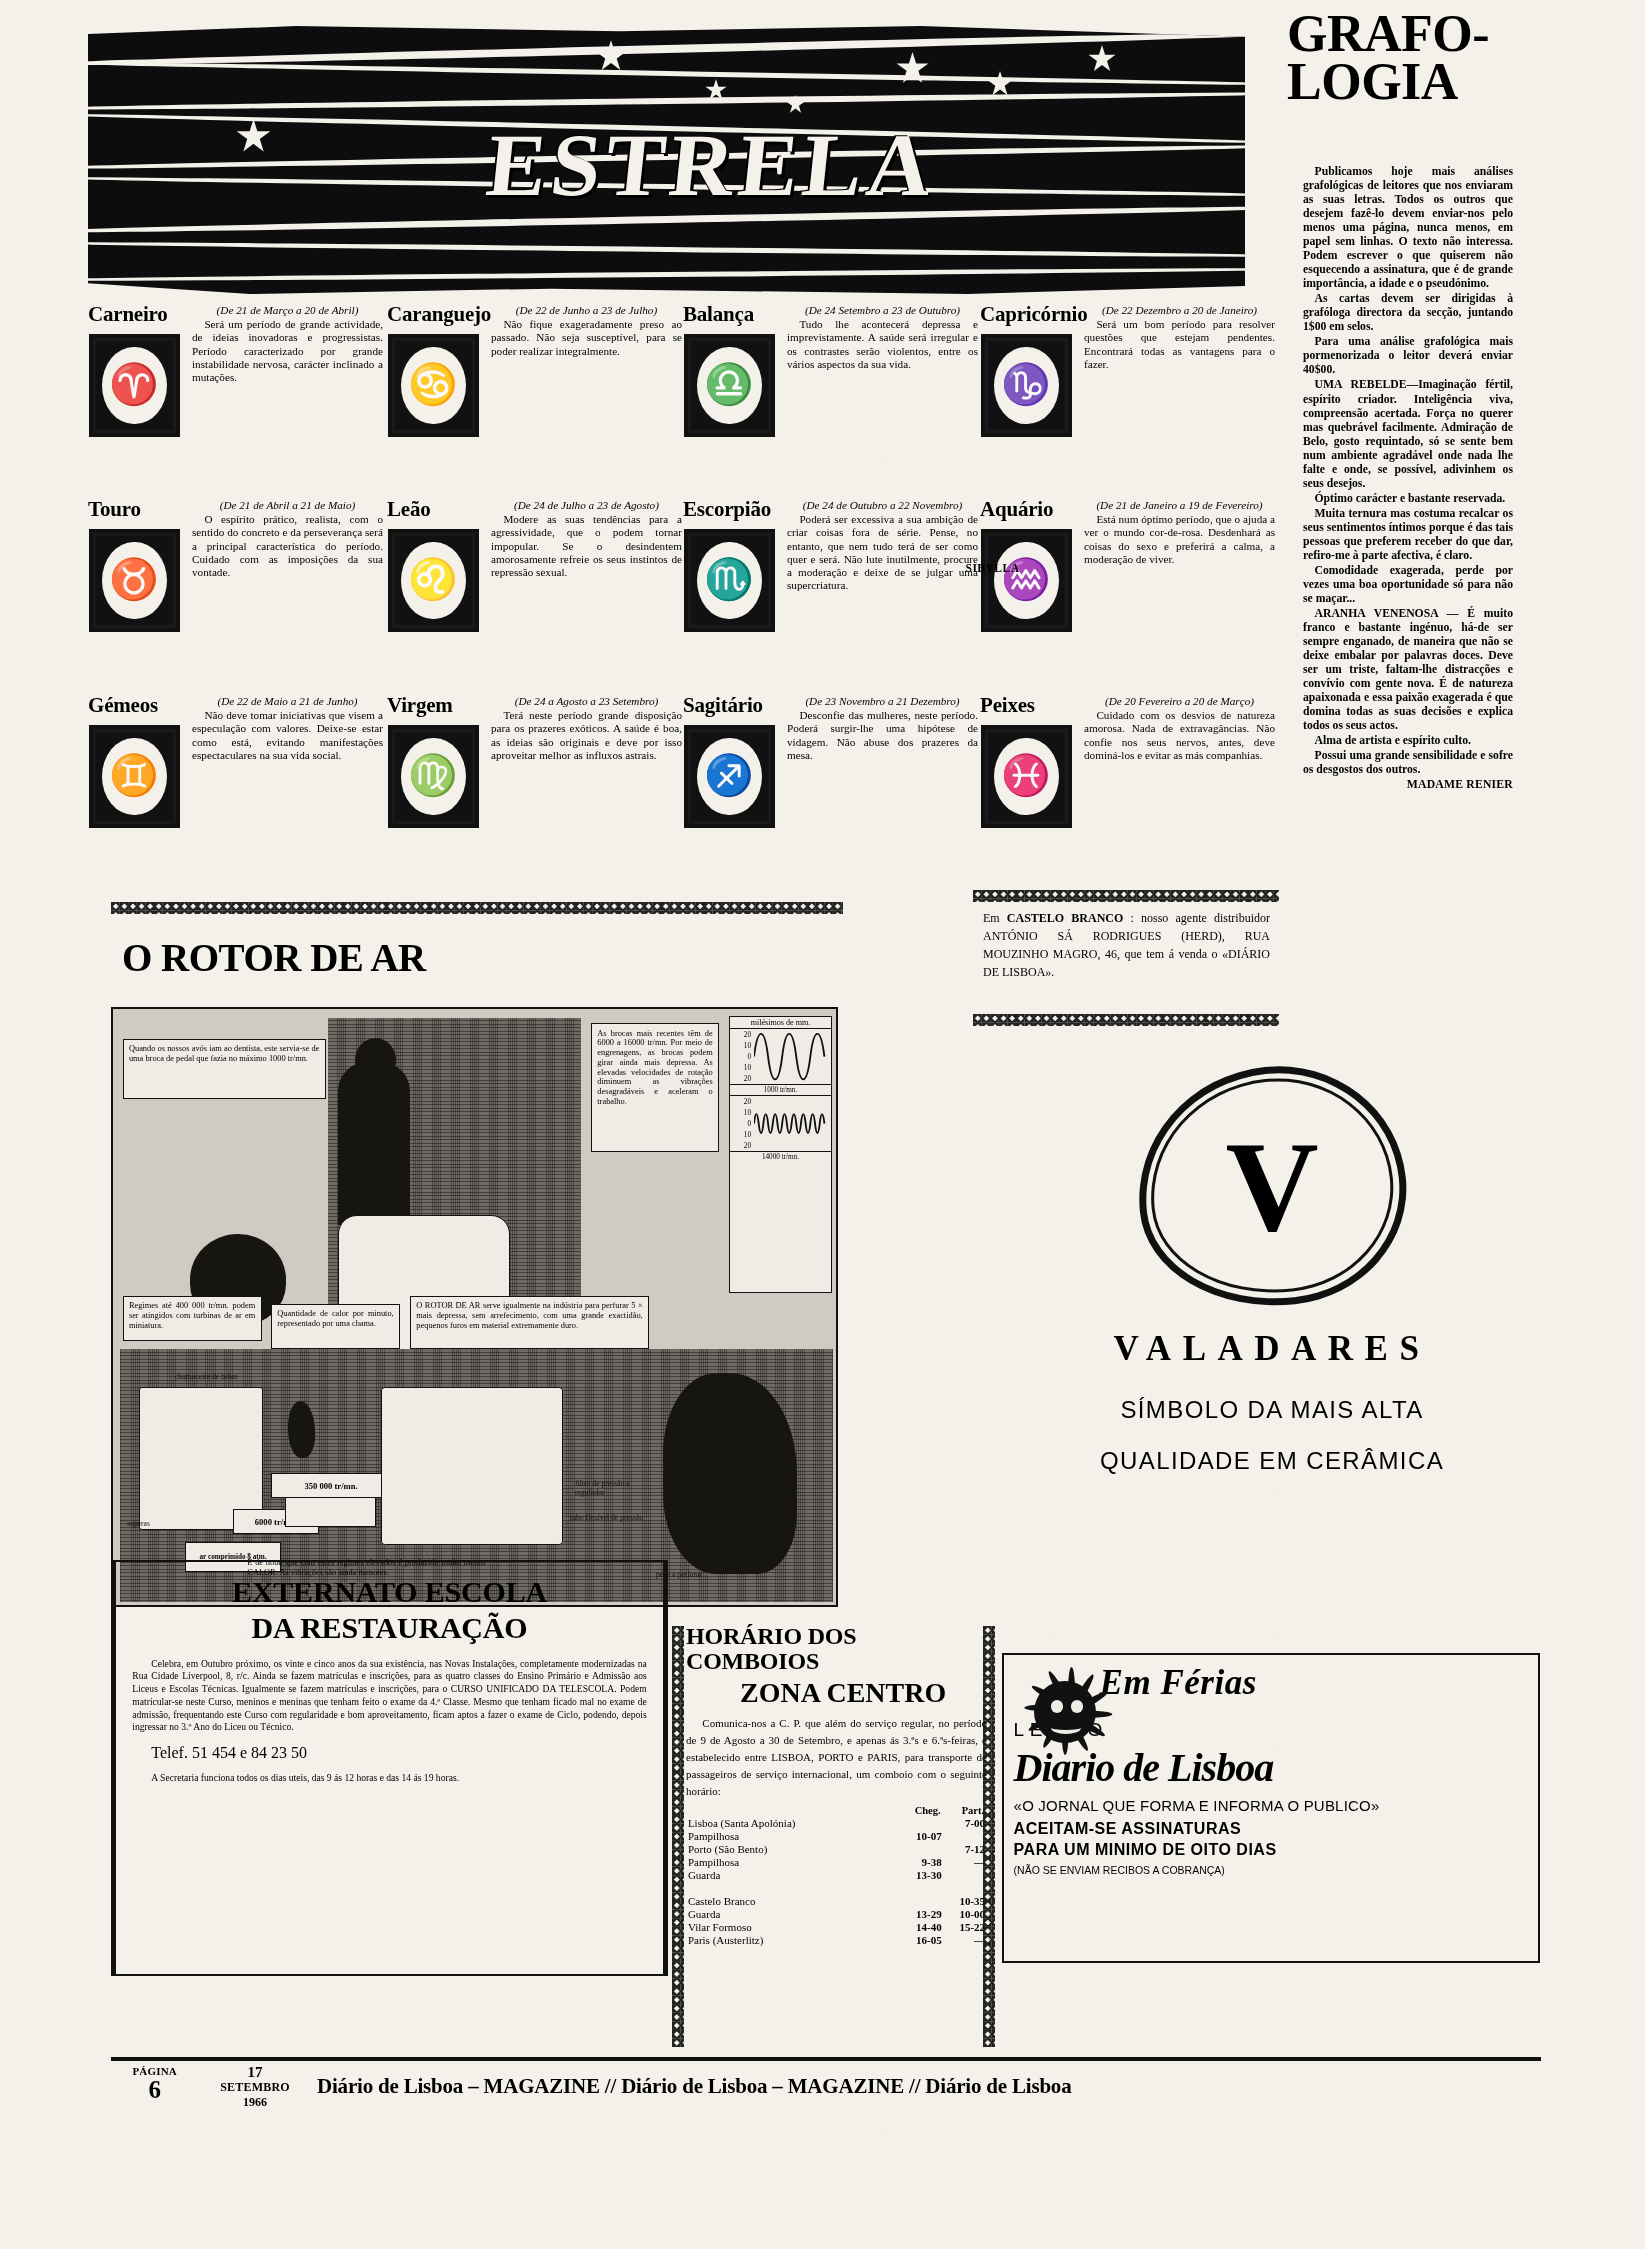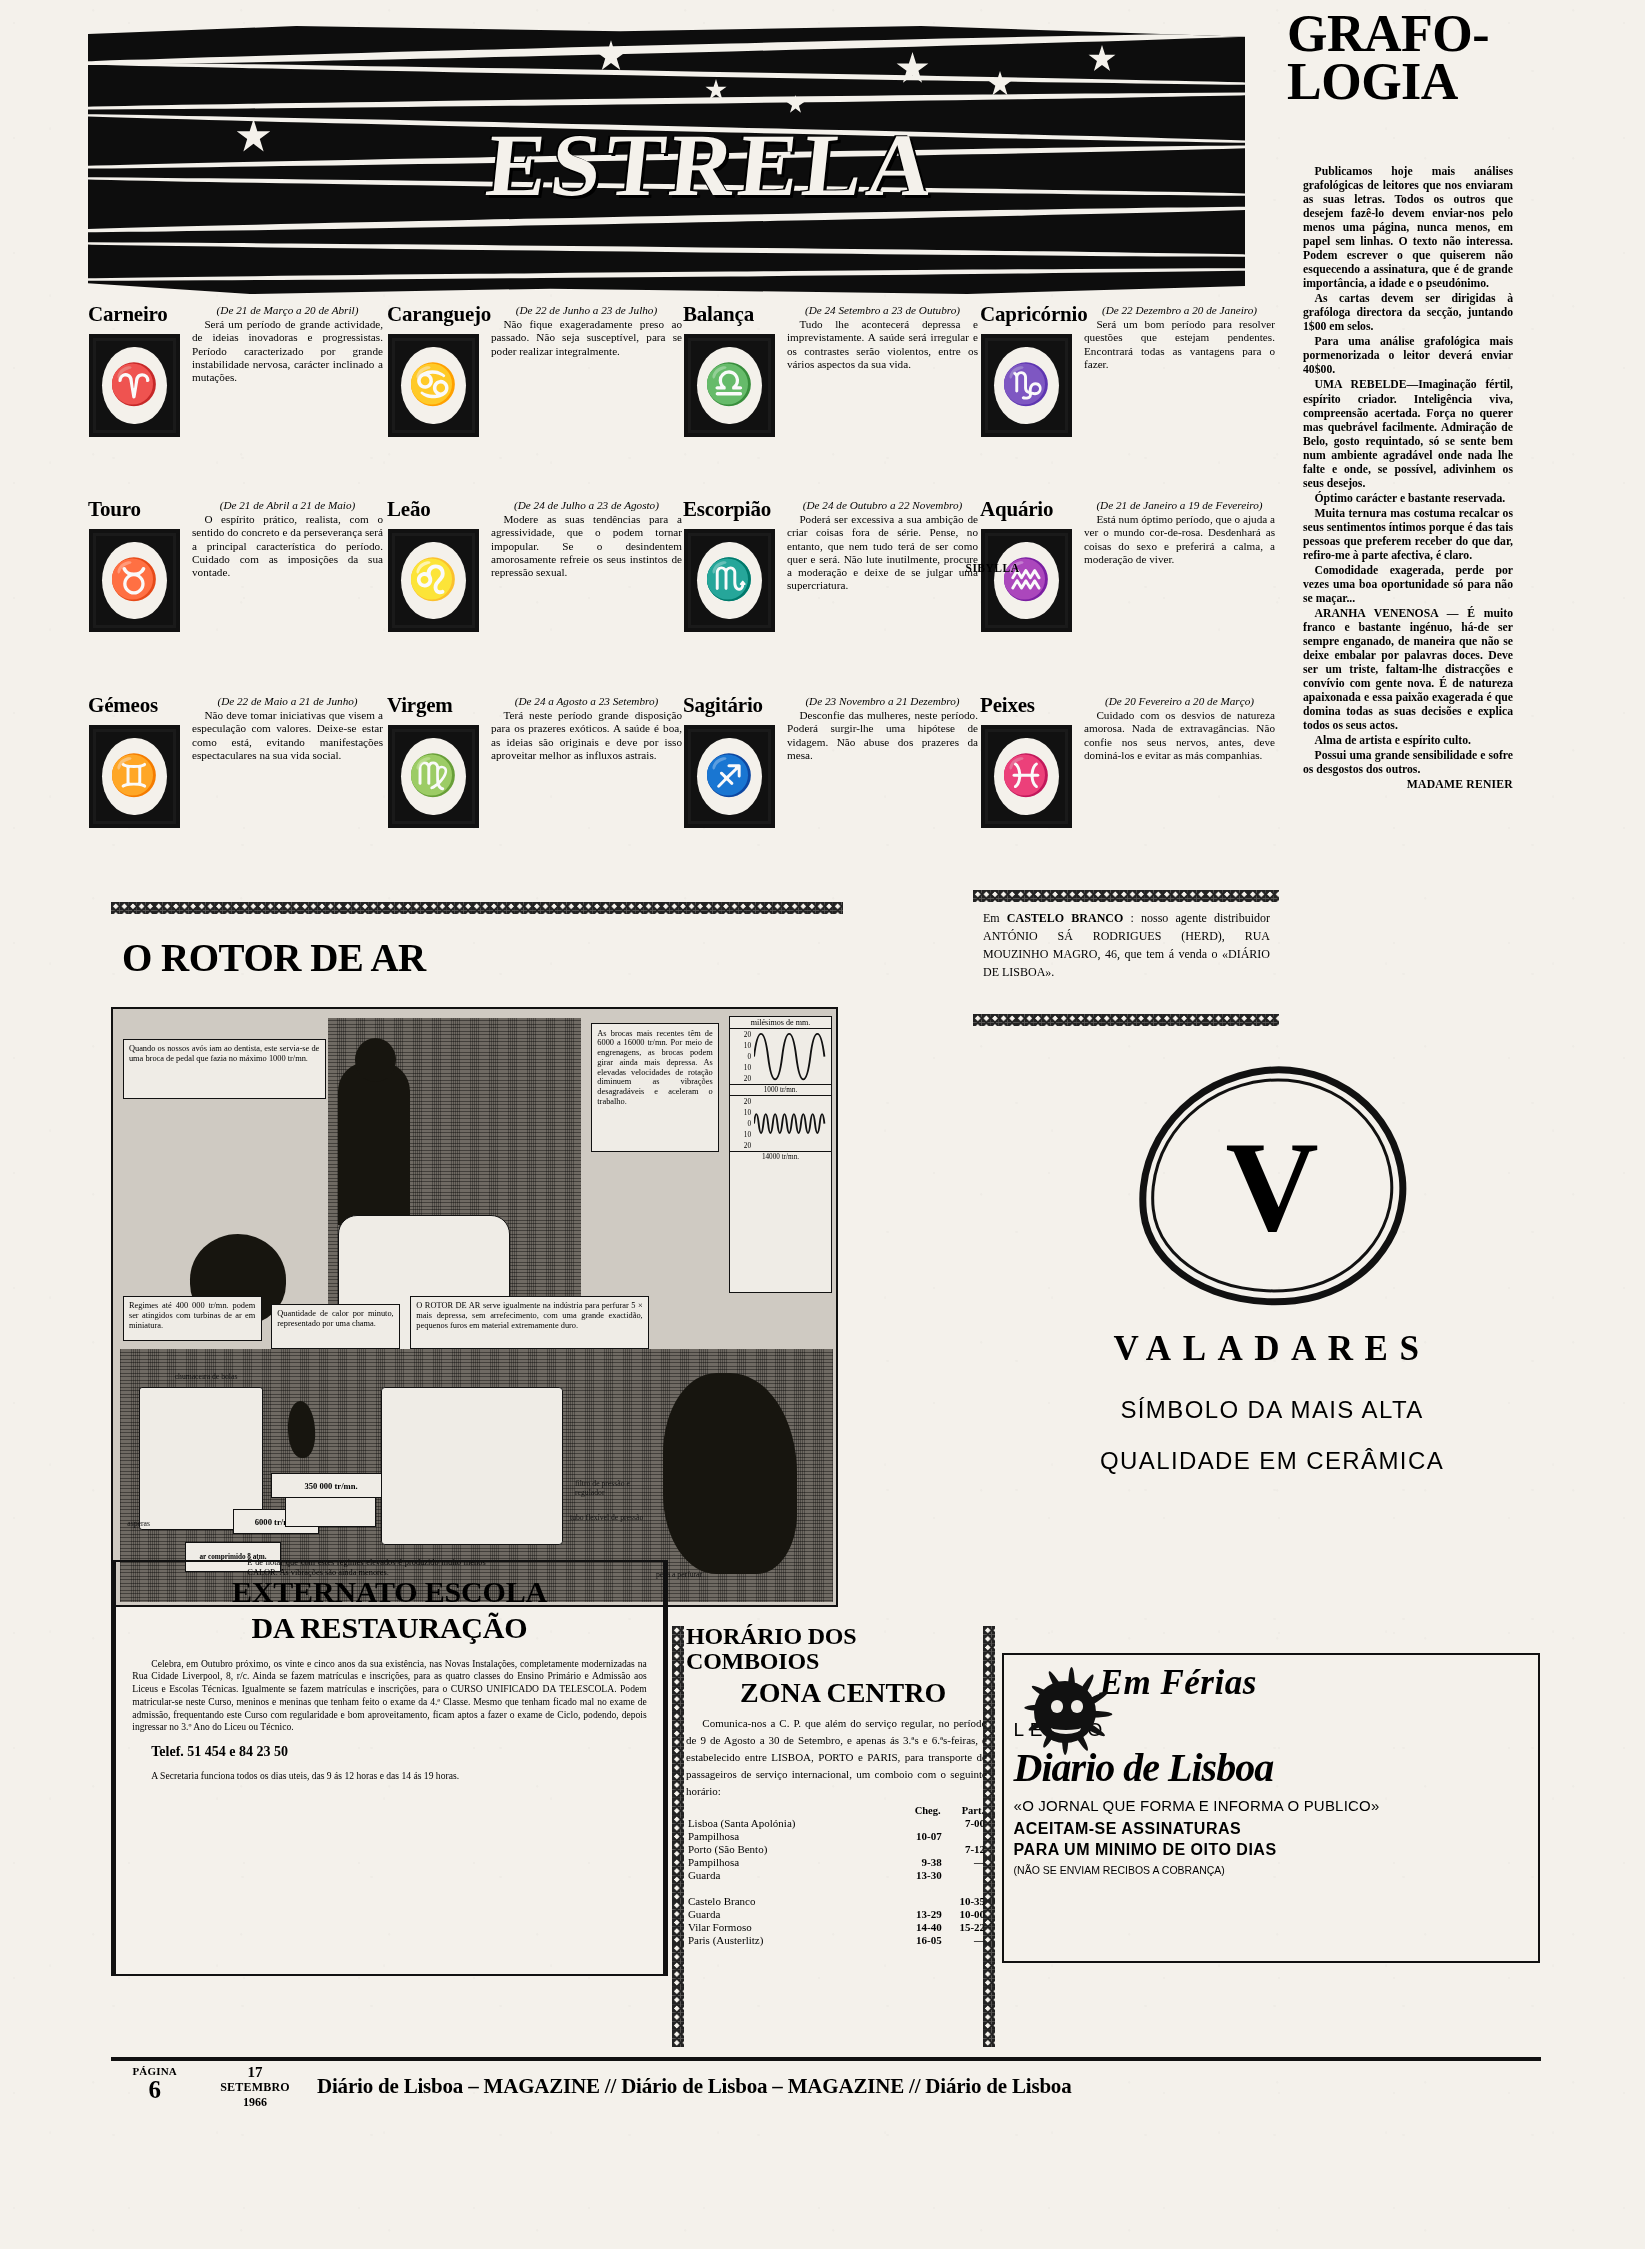"Telef. 51 454 e 84" .ext .tel { font-size: 14px -> 16px; font-weight: 700 -> 400 }
